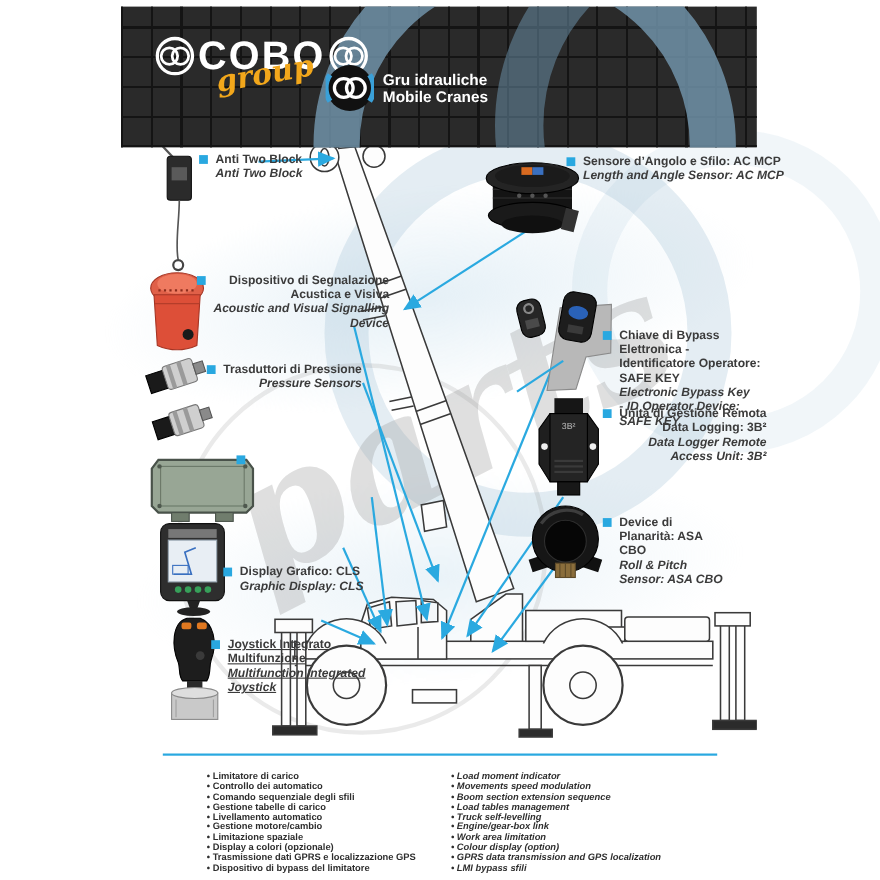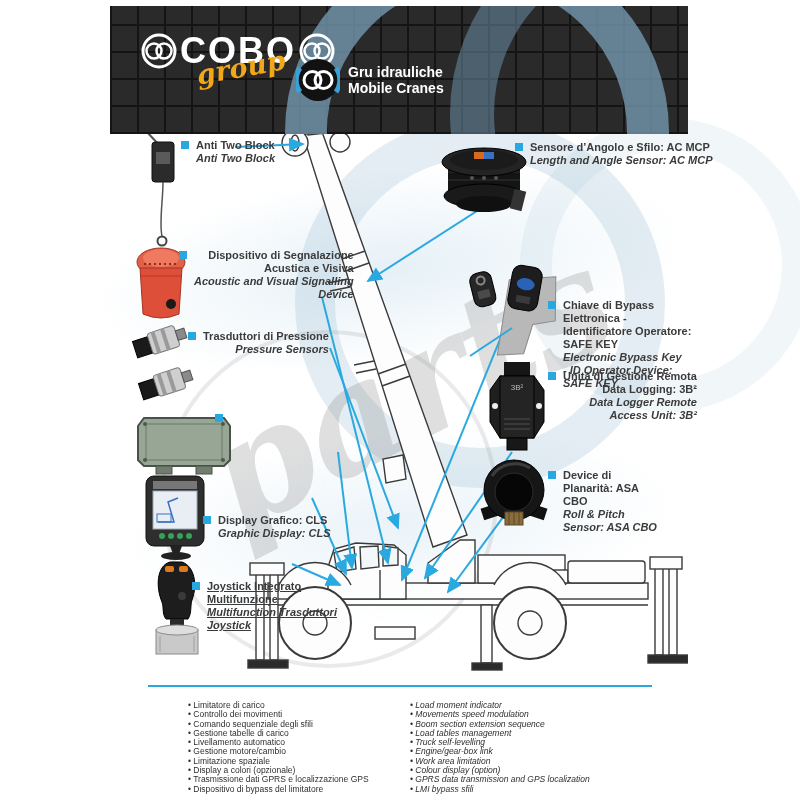"Multifunction Trasduttori" div.en { text: Trasduttori -> Integrated }
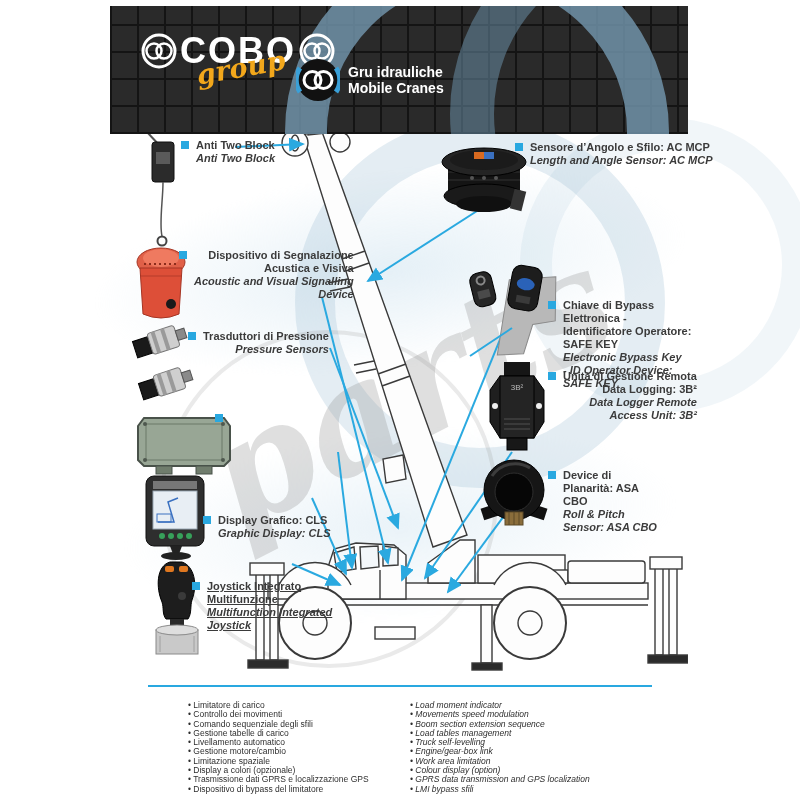"• Limitatore di carico" .features { font-weight: normal -> bold }
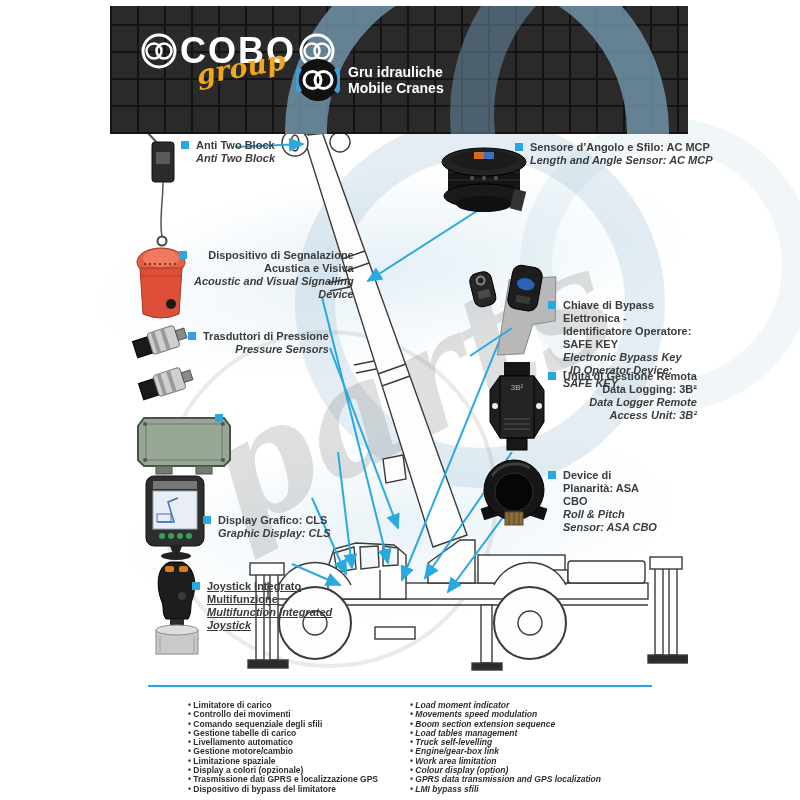"• Controllo dei movimenti" div { text: movimenti -> automatico }
